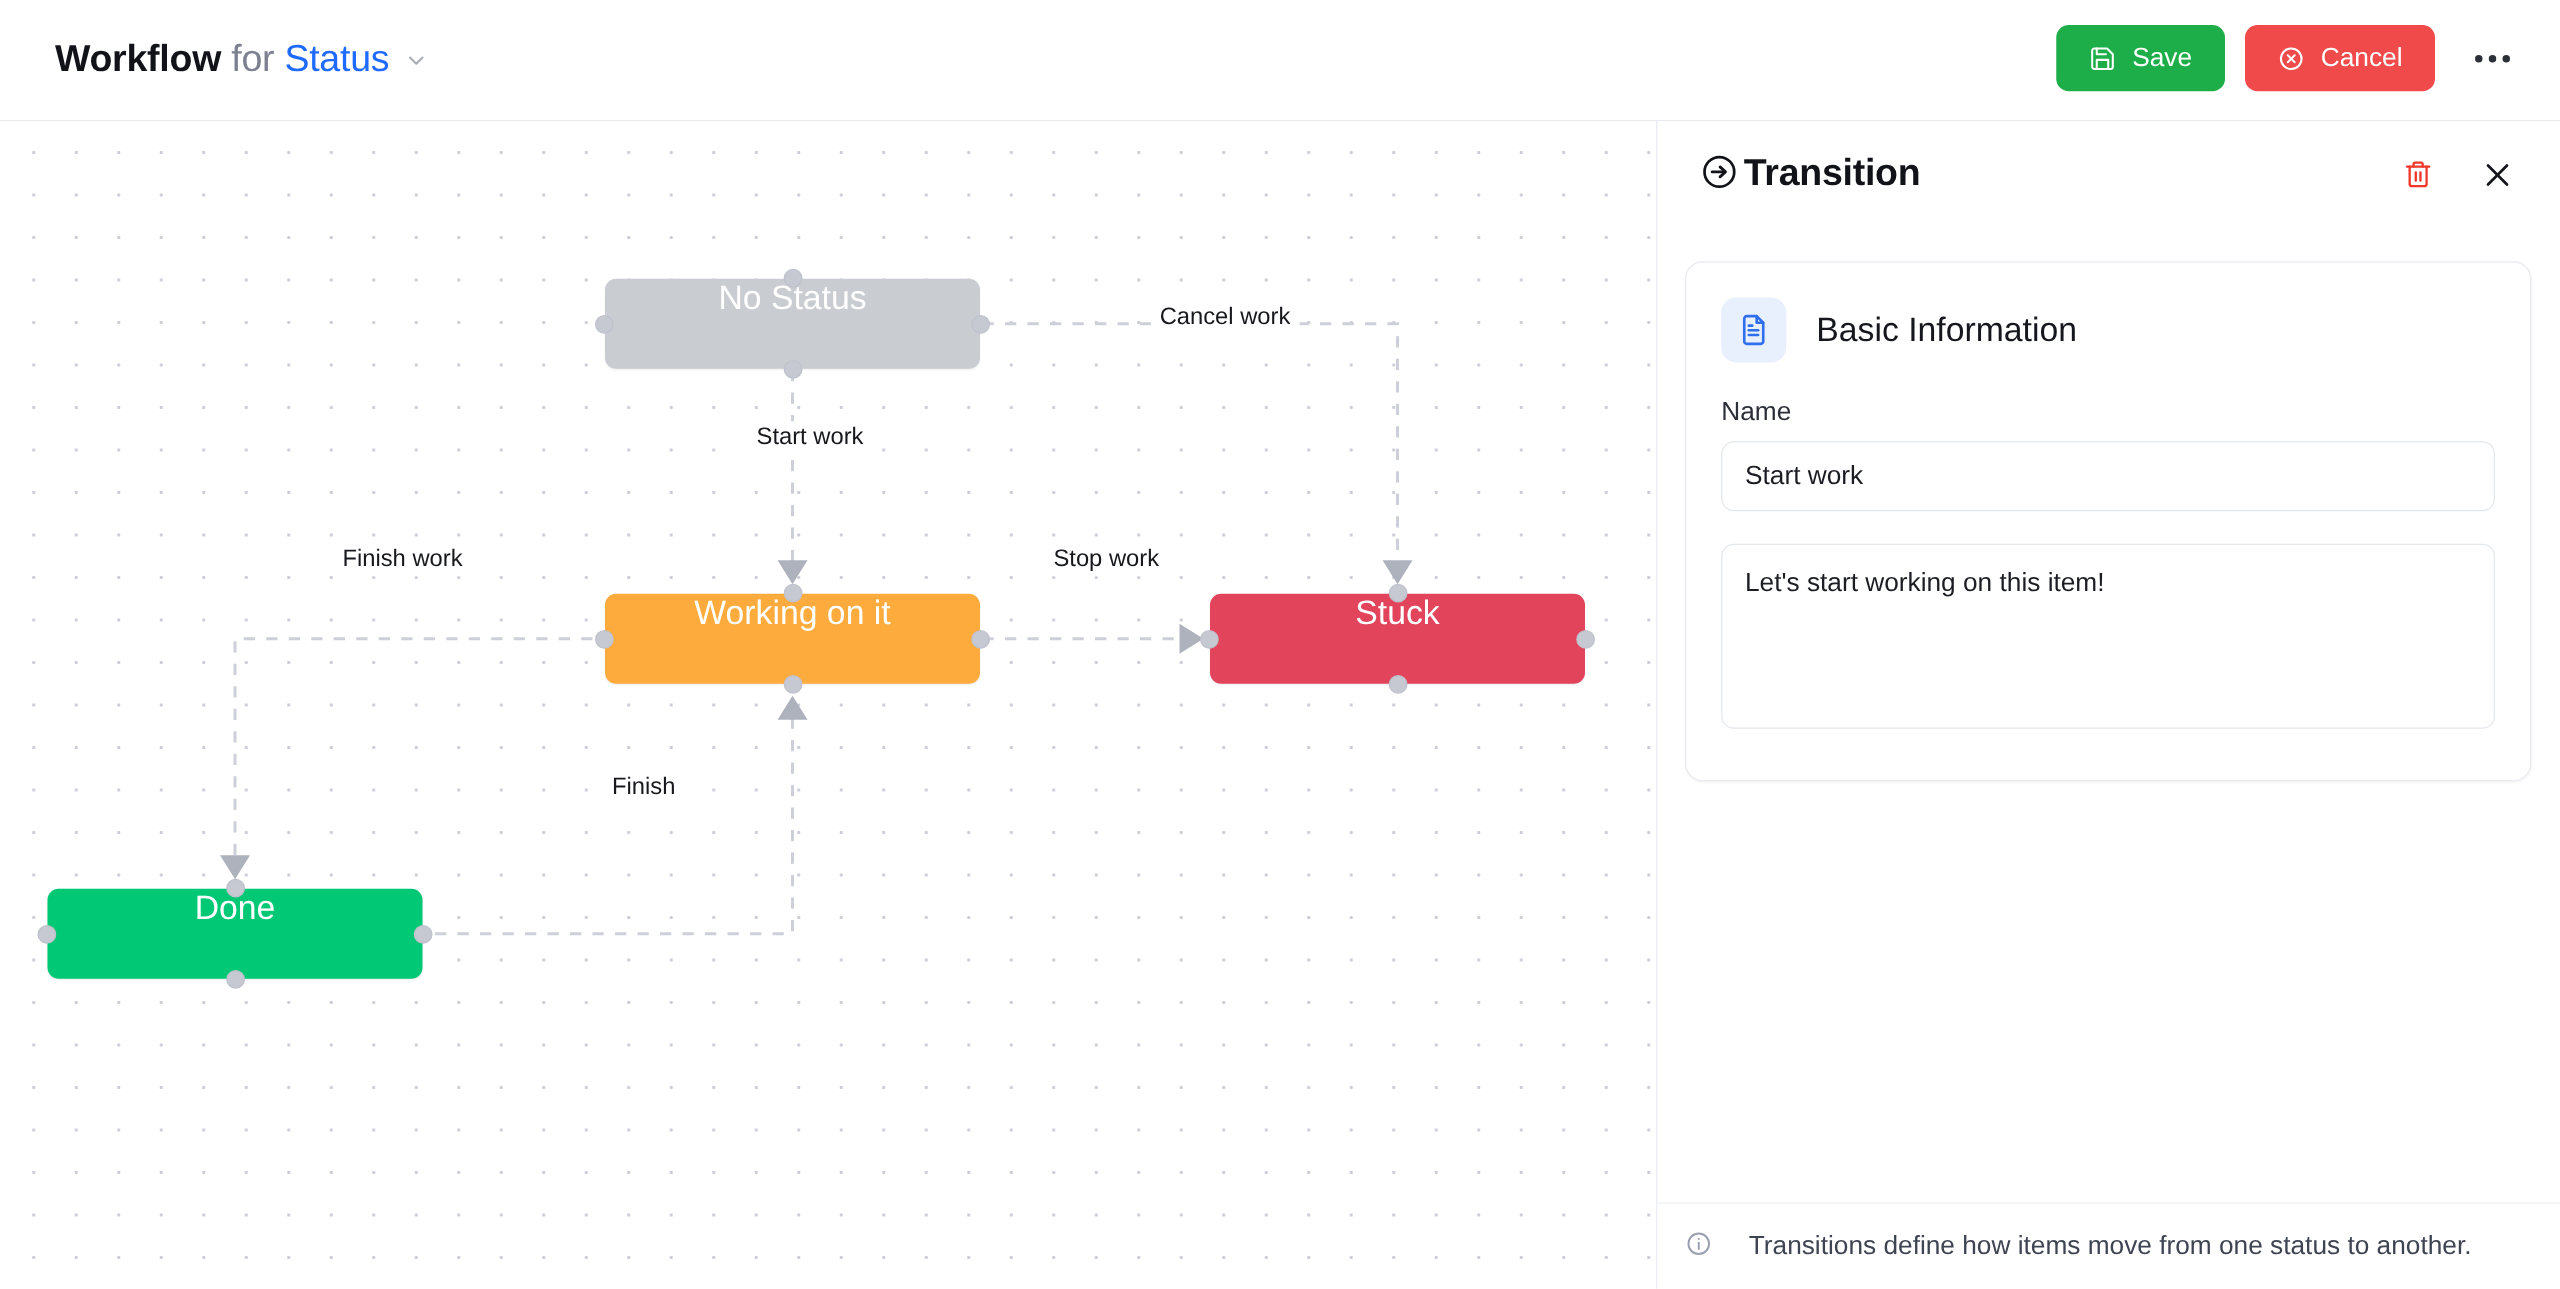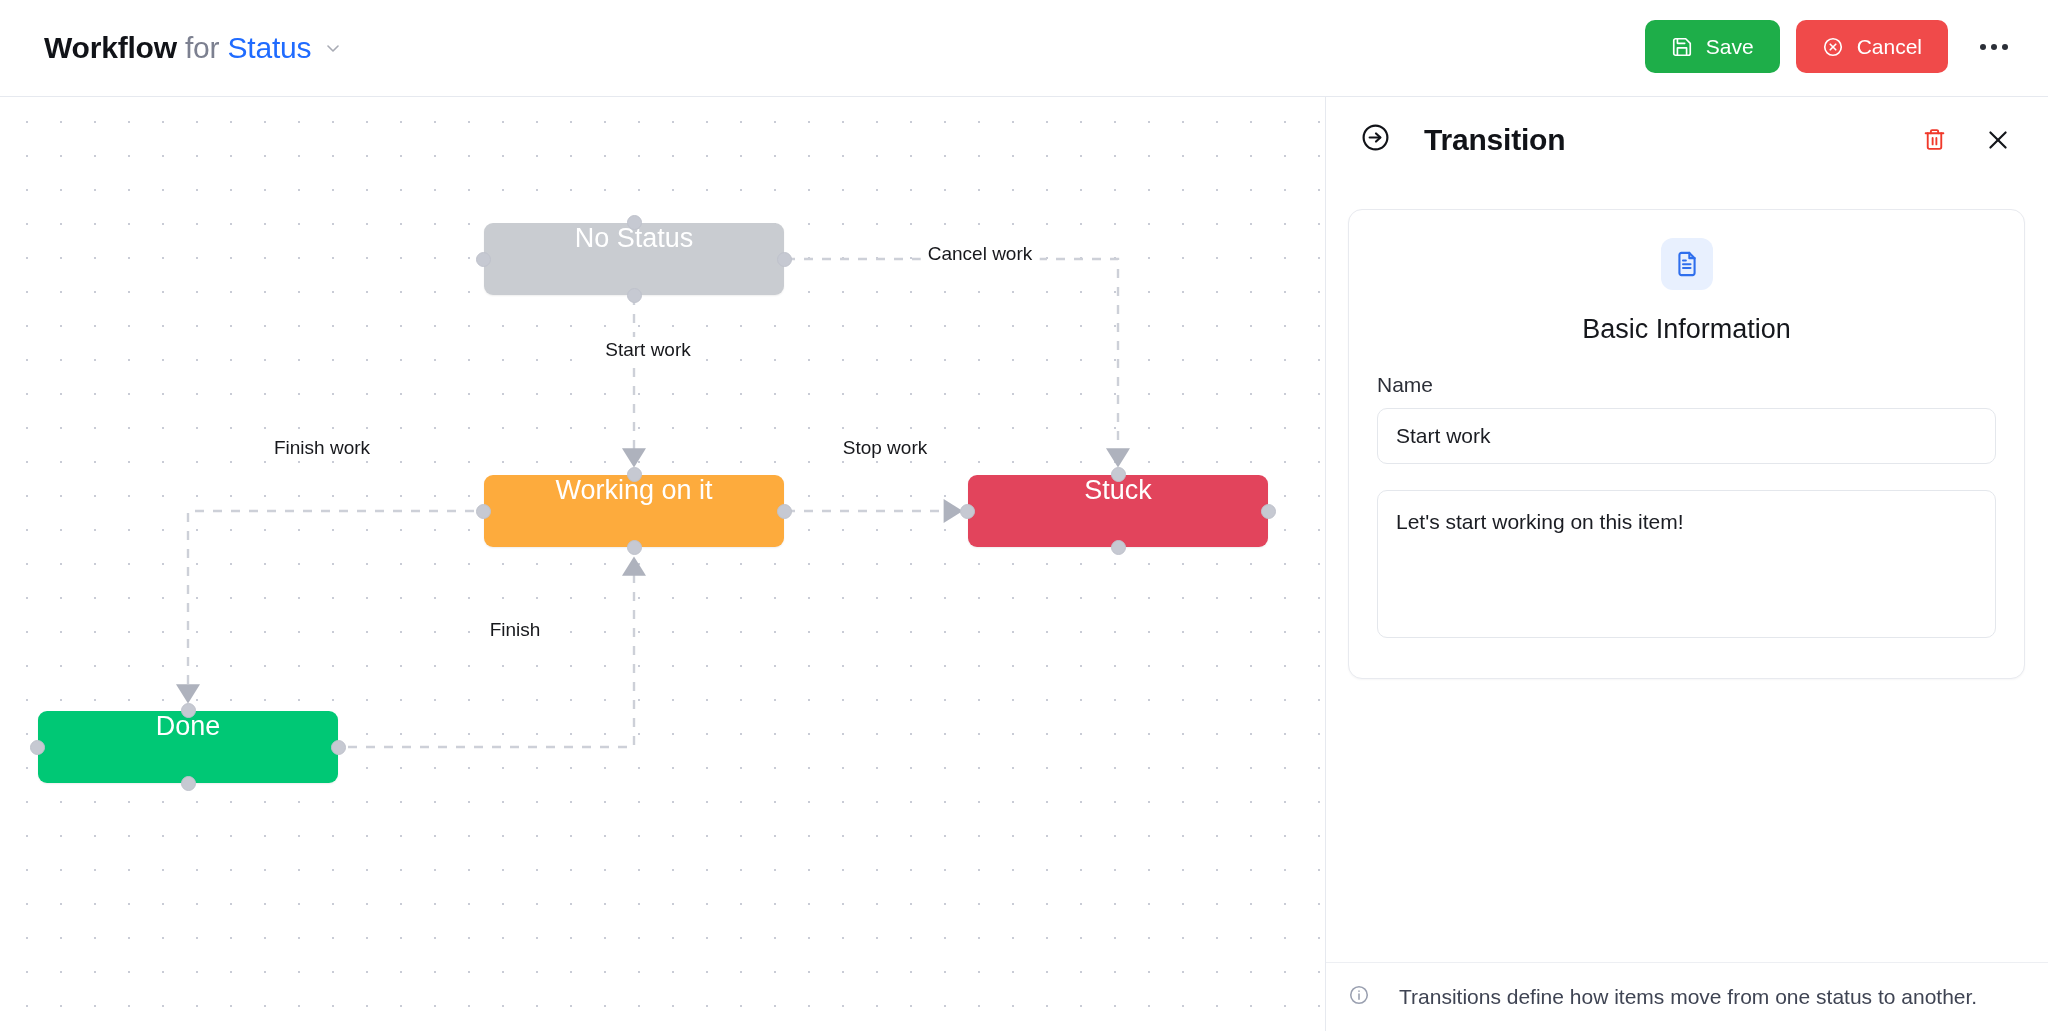"Transition" .panel-title-wrap { align-items: center -> none; gap: 33px -> 4px }
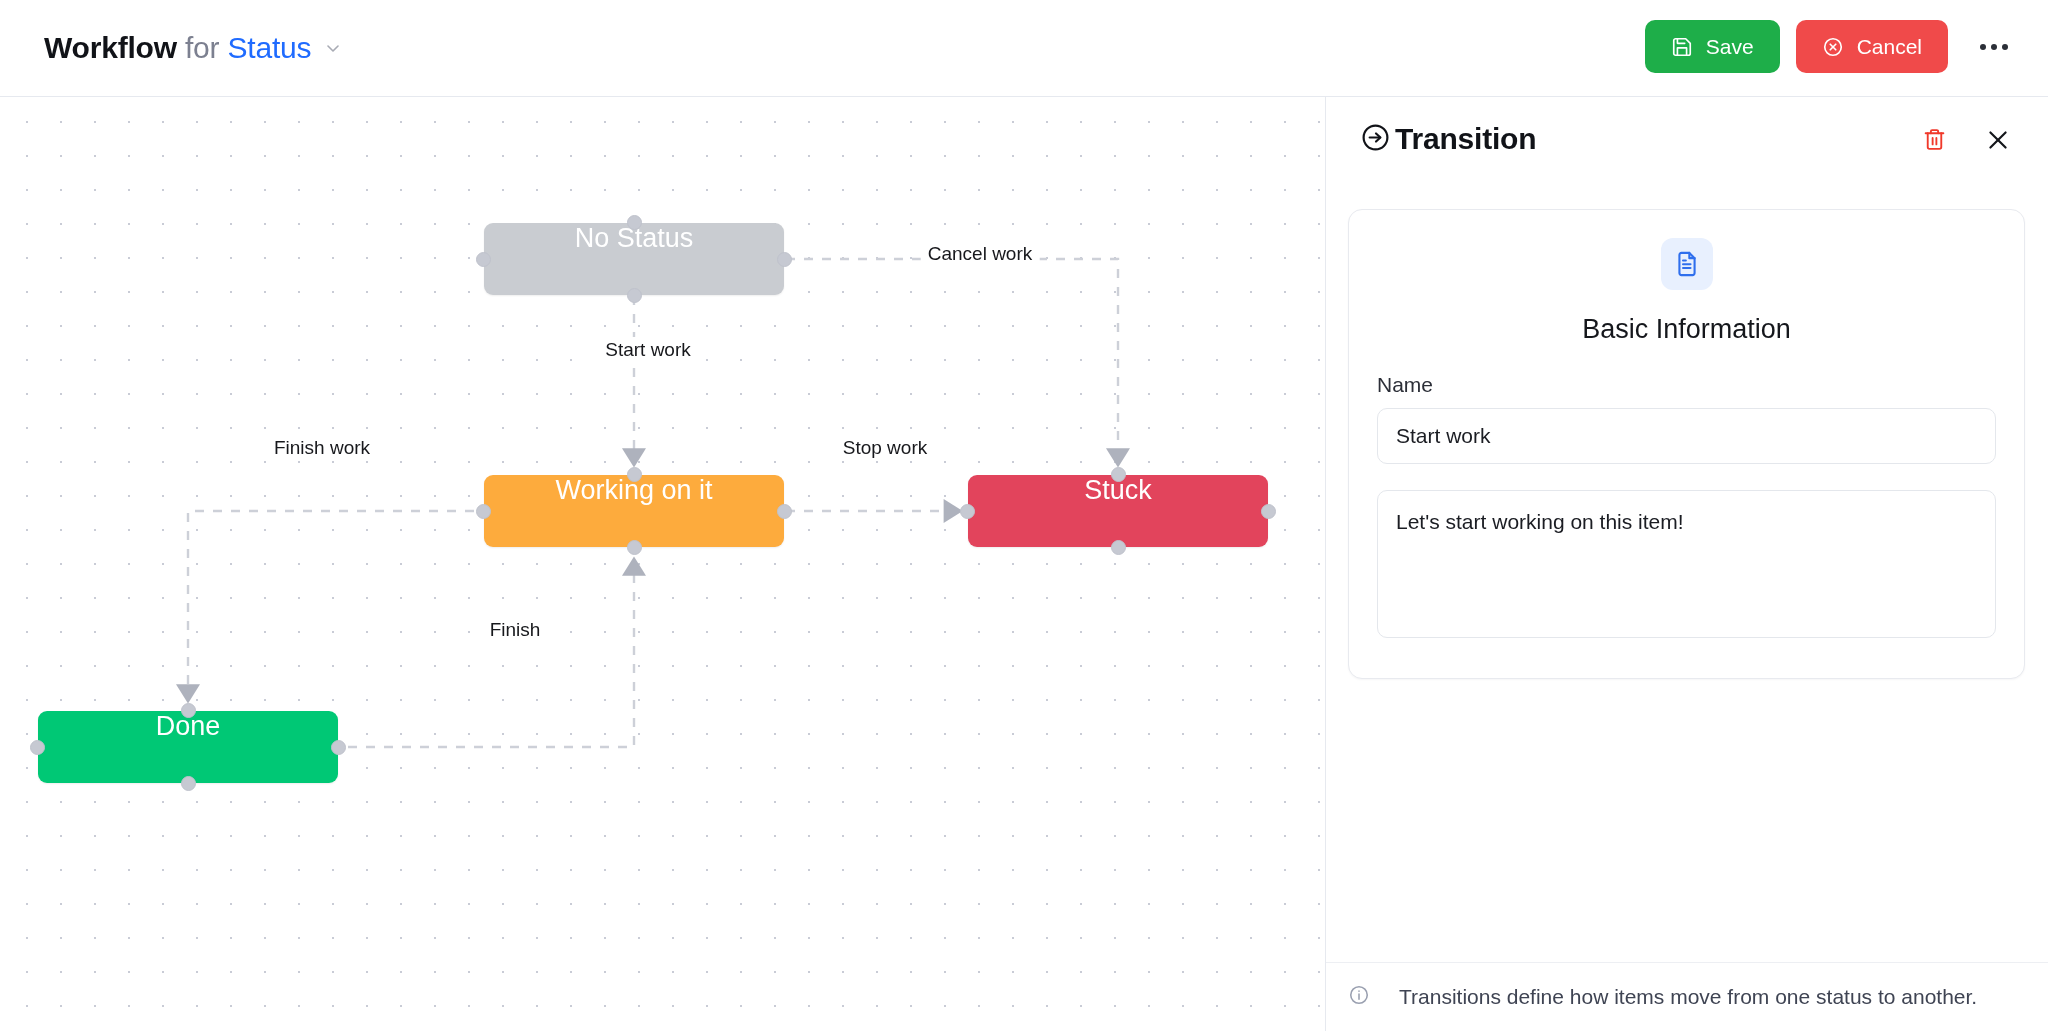"Basic Information" .card-head { flex-direction: column -> none }
